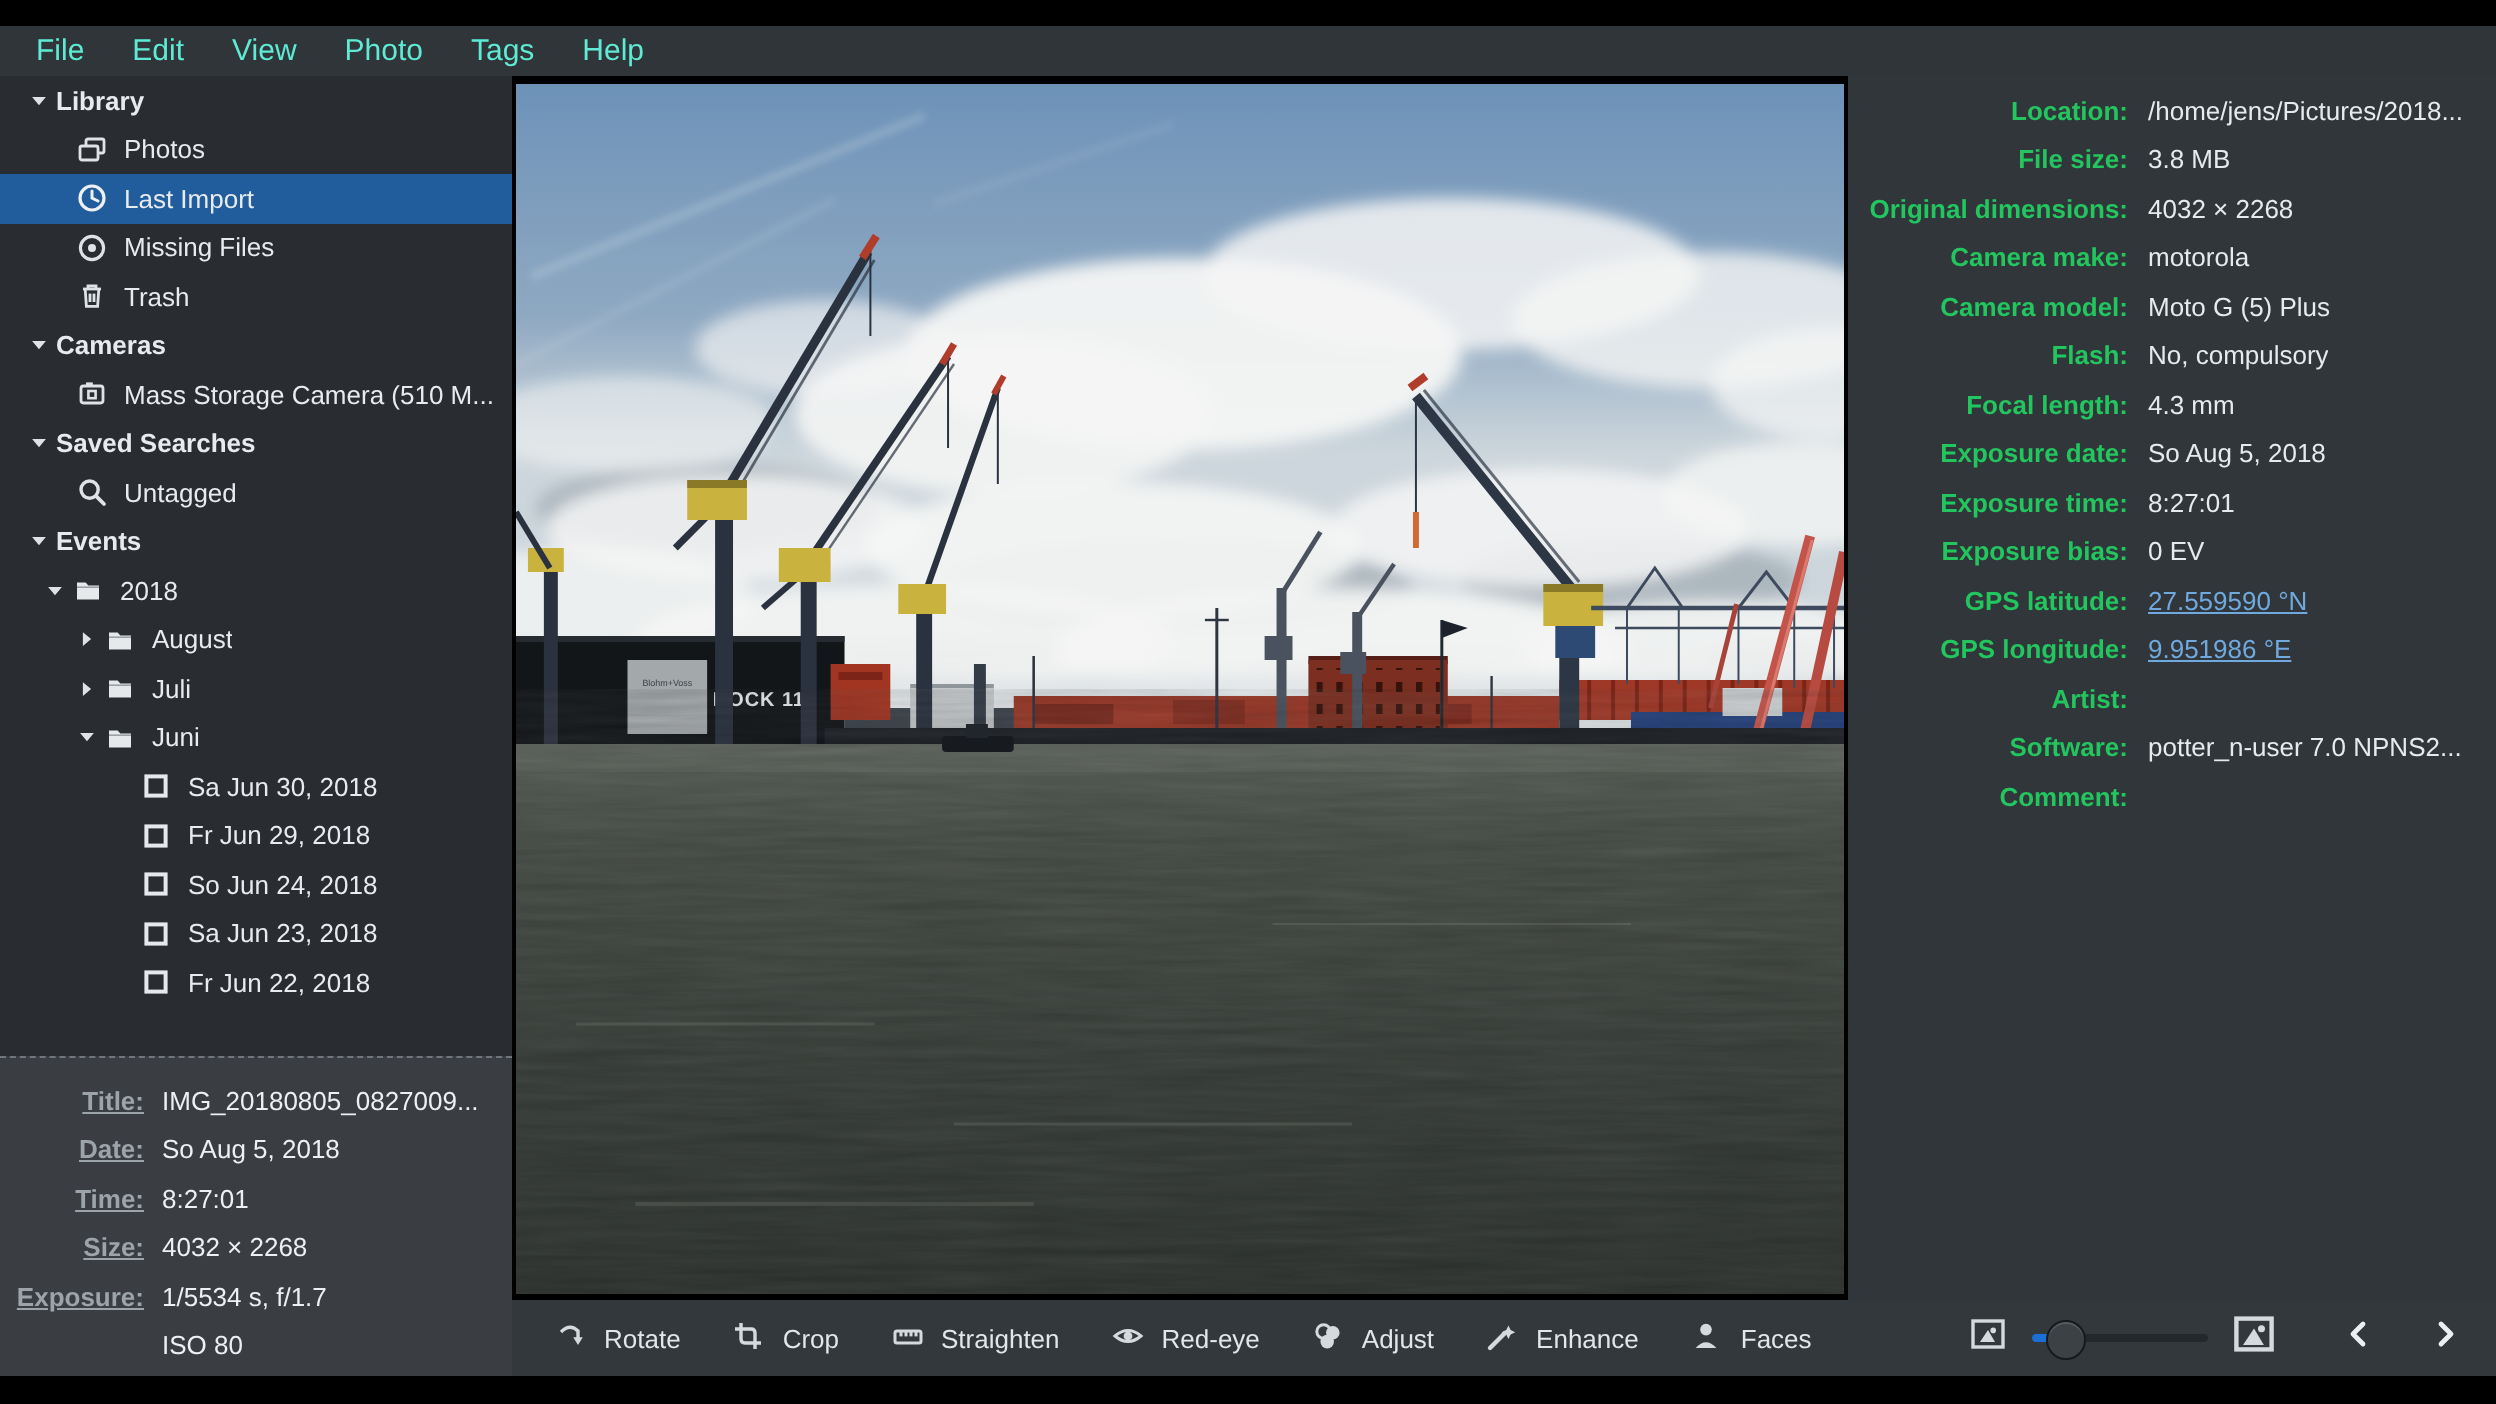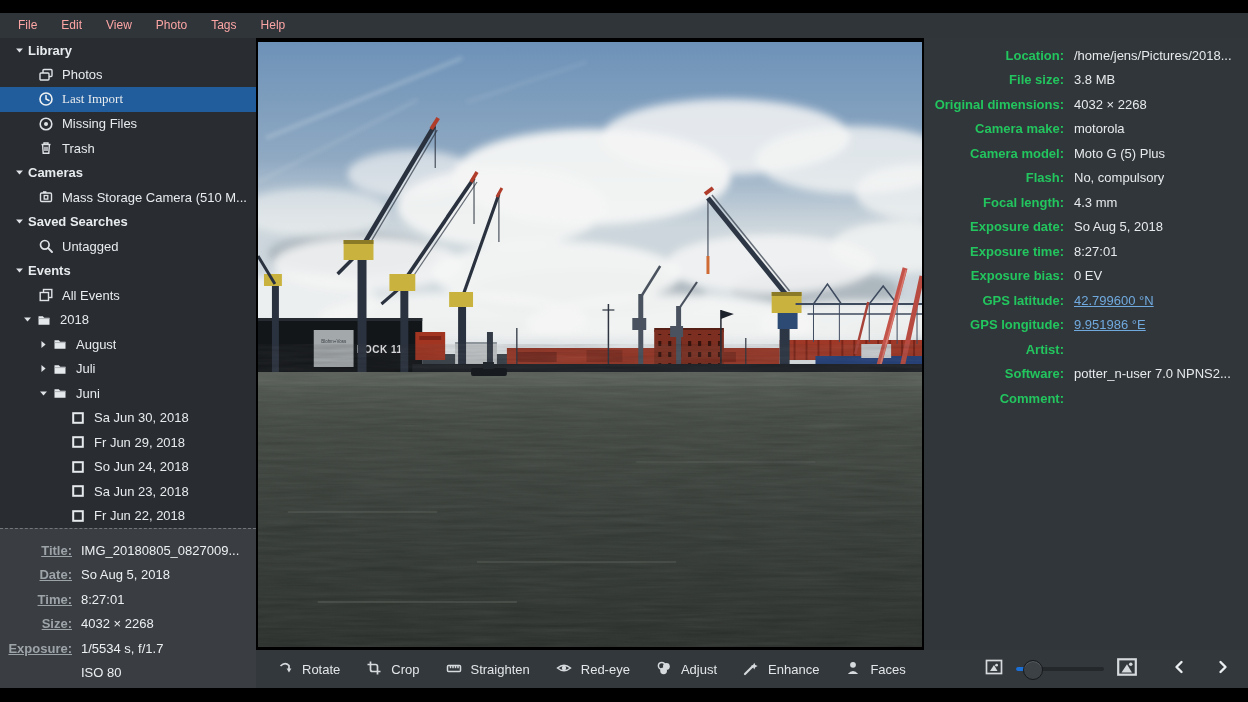"File" .menu-item { color: #fca5a5 -> #5eead4; font-size: 12px -> 15px }
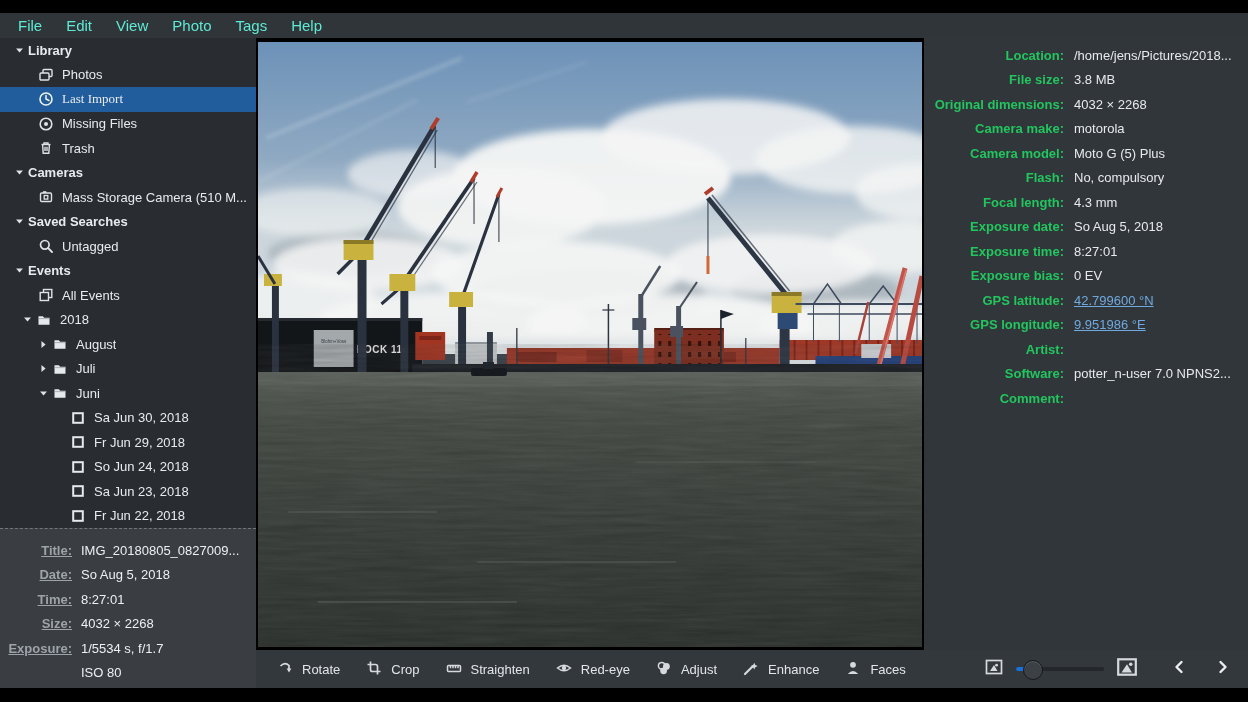"Last Import" .tree-row.selected { font-family: Liberation Serif, serif -> none }
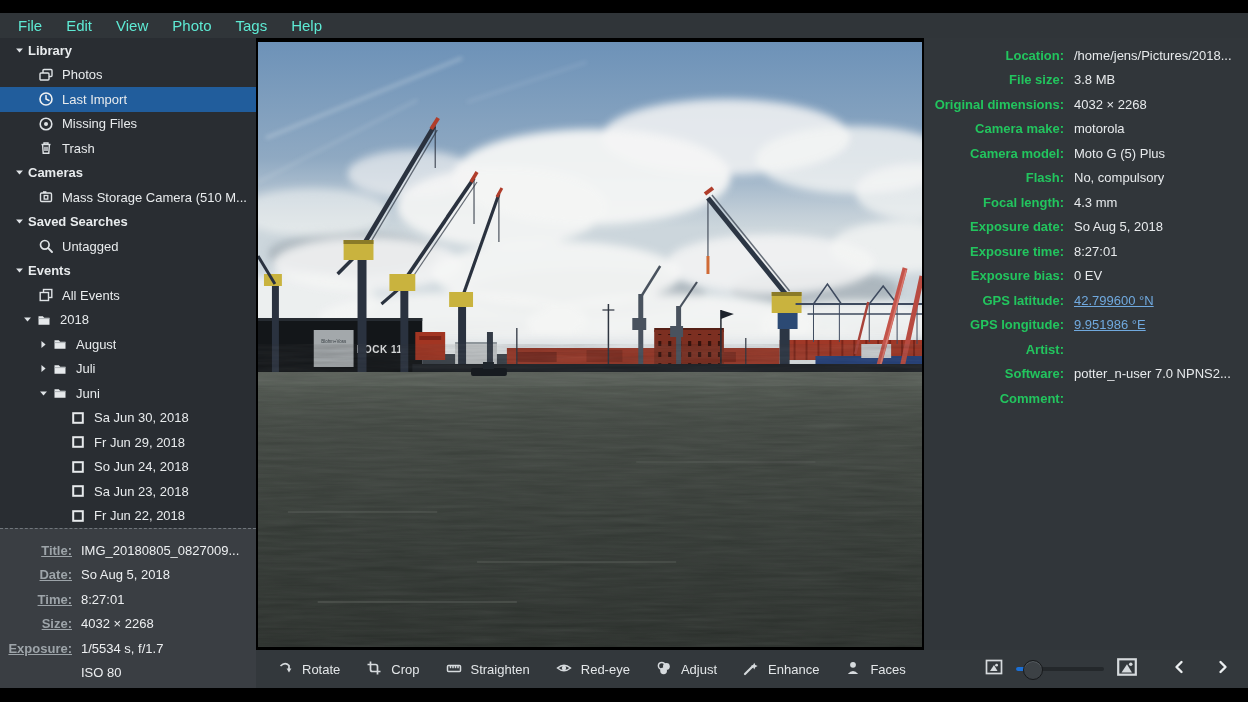"All Events" div.tree-row { html: <div> <span><svg> <rect></rect> <rect></rect> </svg></span> <span>All Events</span> </div> -> none }
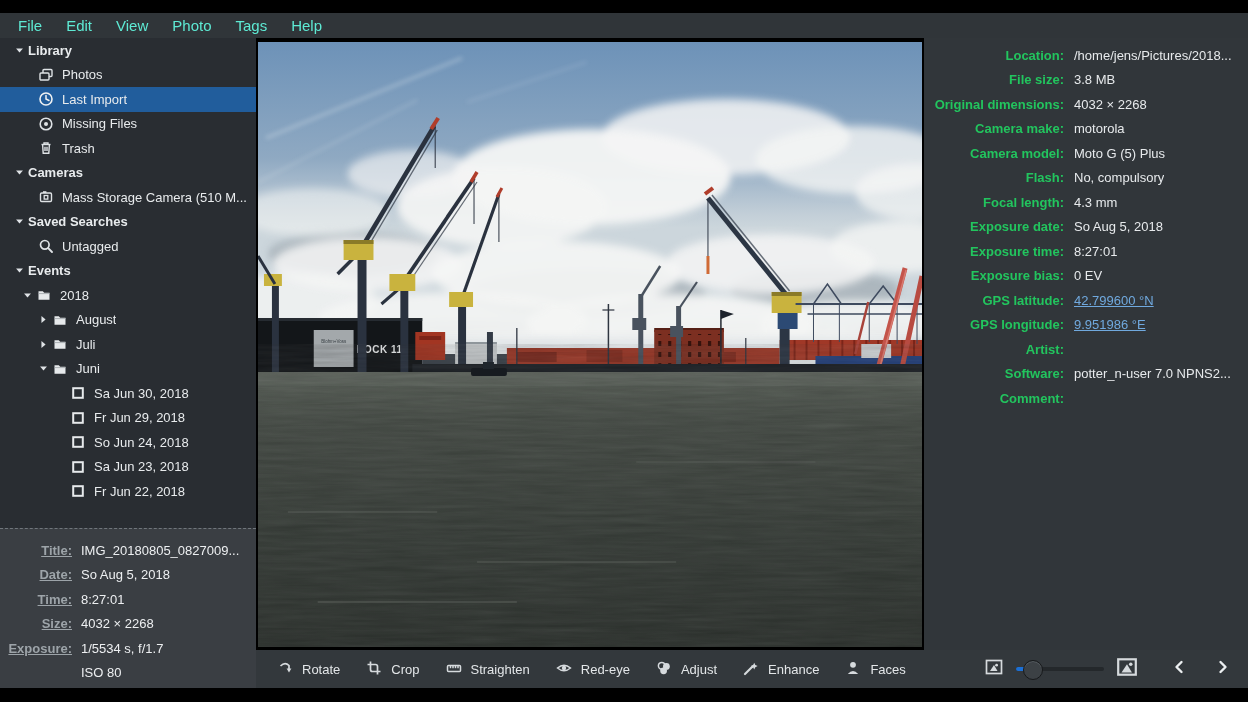"42.799600 °N" a.prop-value { text: 42.799600 -> 27.559590 }
